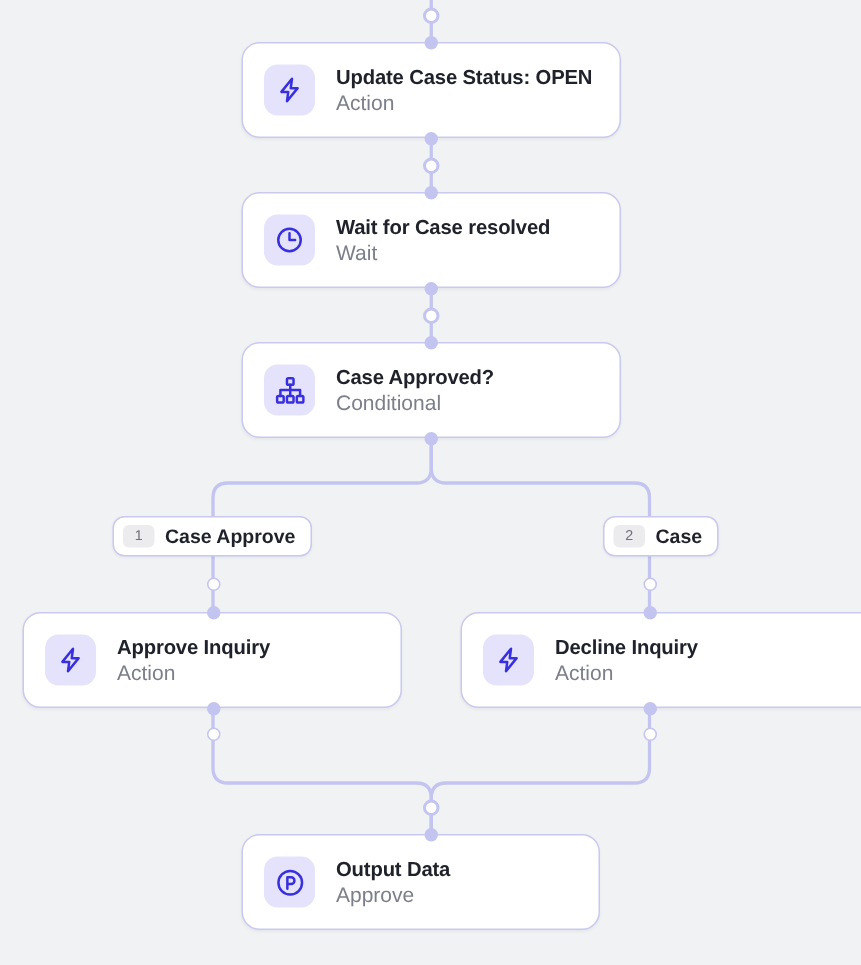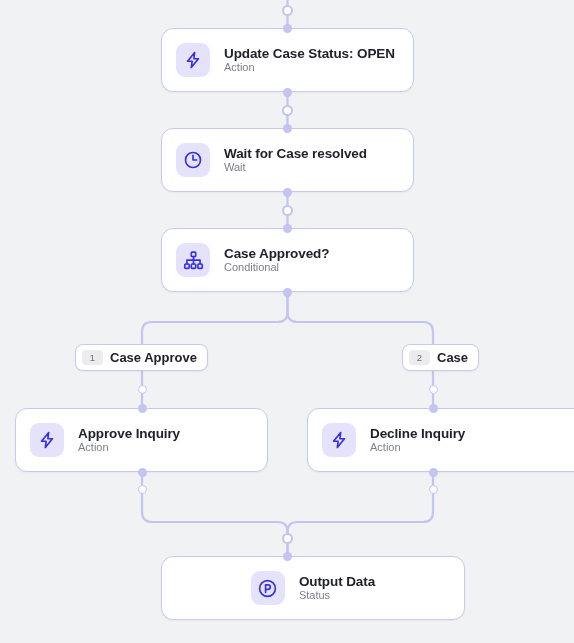"Action" .node-sub { font-size: 11px -> 14px }
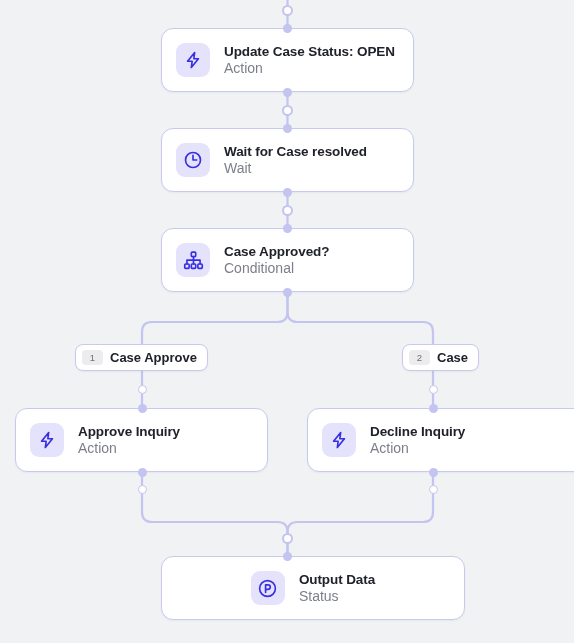"Output Data" div.node { justify-content: center -> none; width: 304px -> 239px }
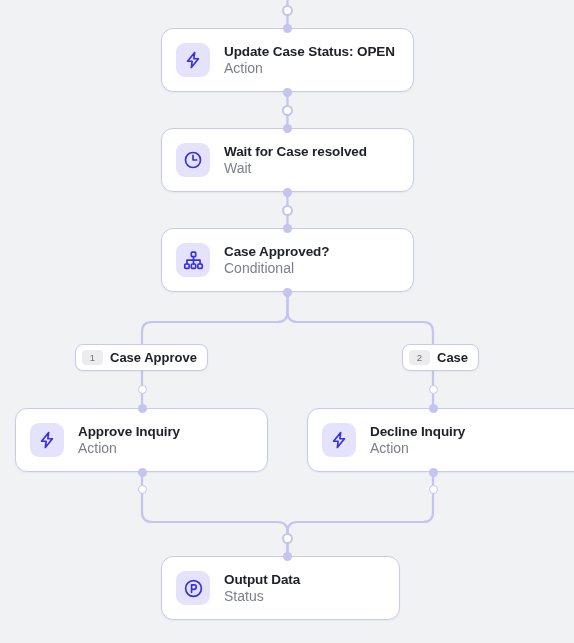"Status" div.node-sub { text: Status -> Approve }
